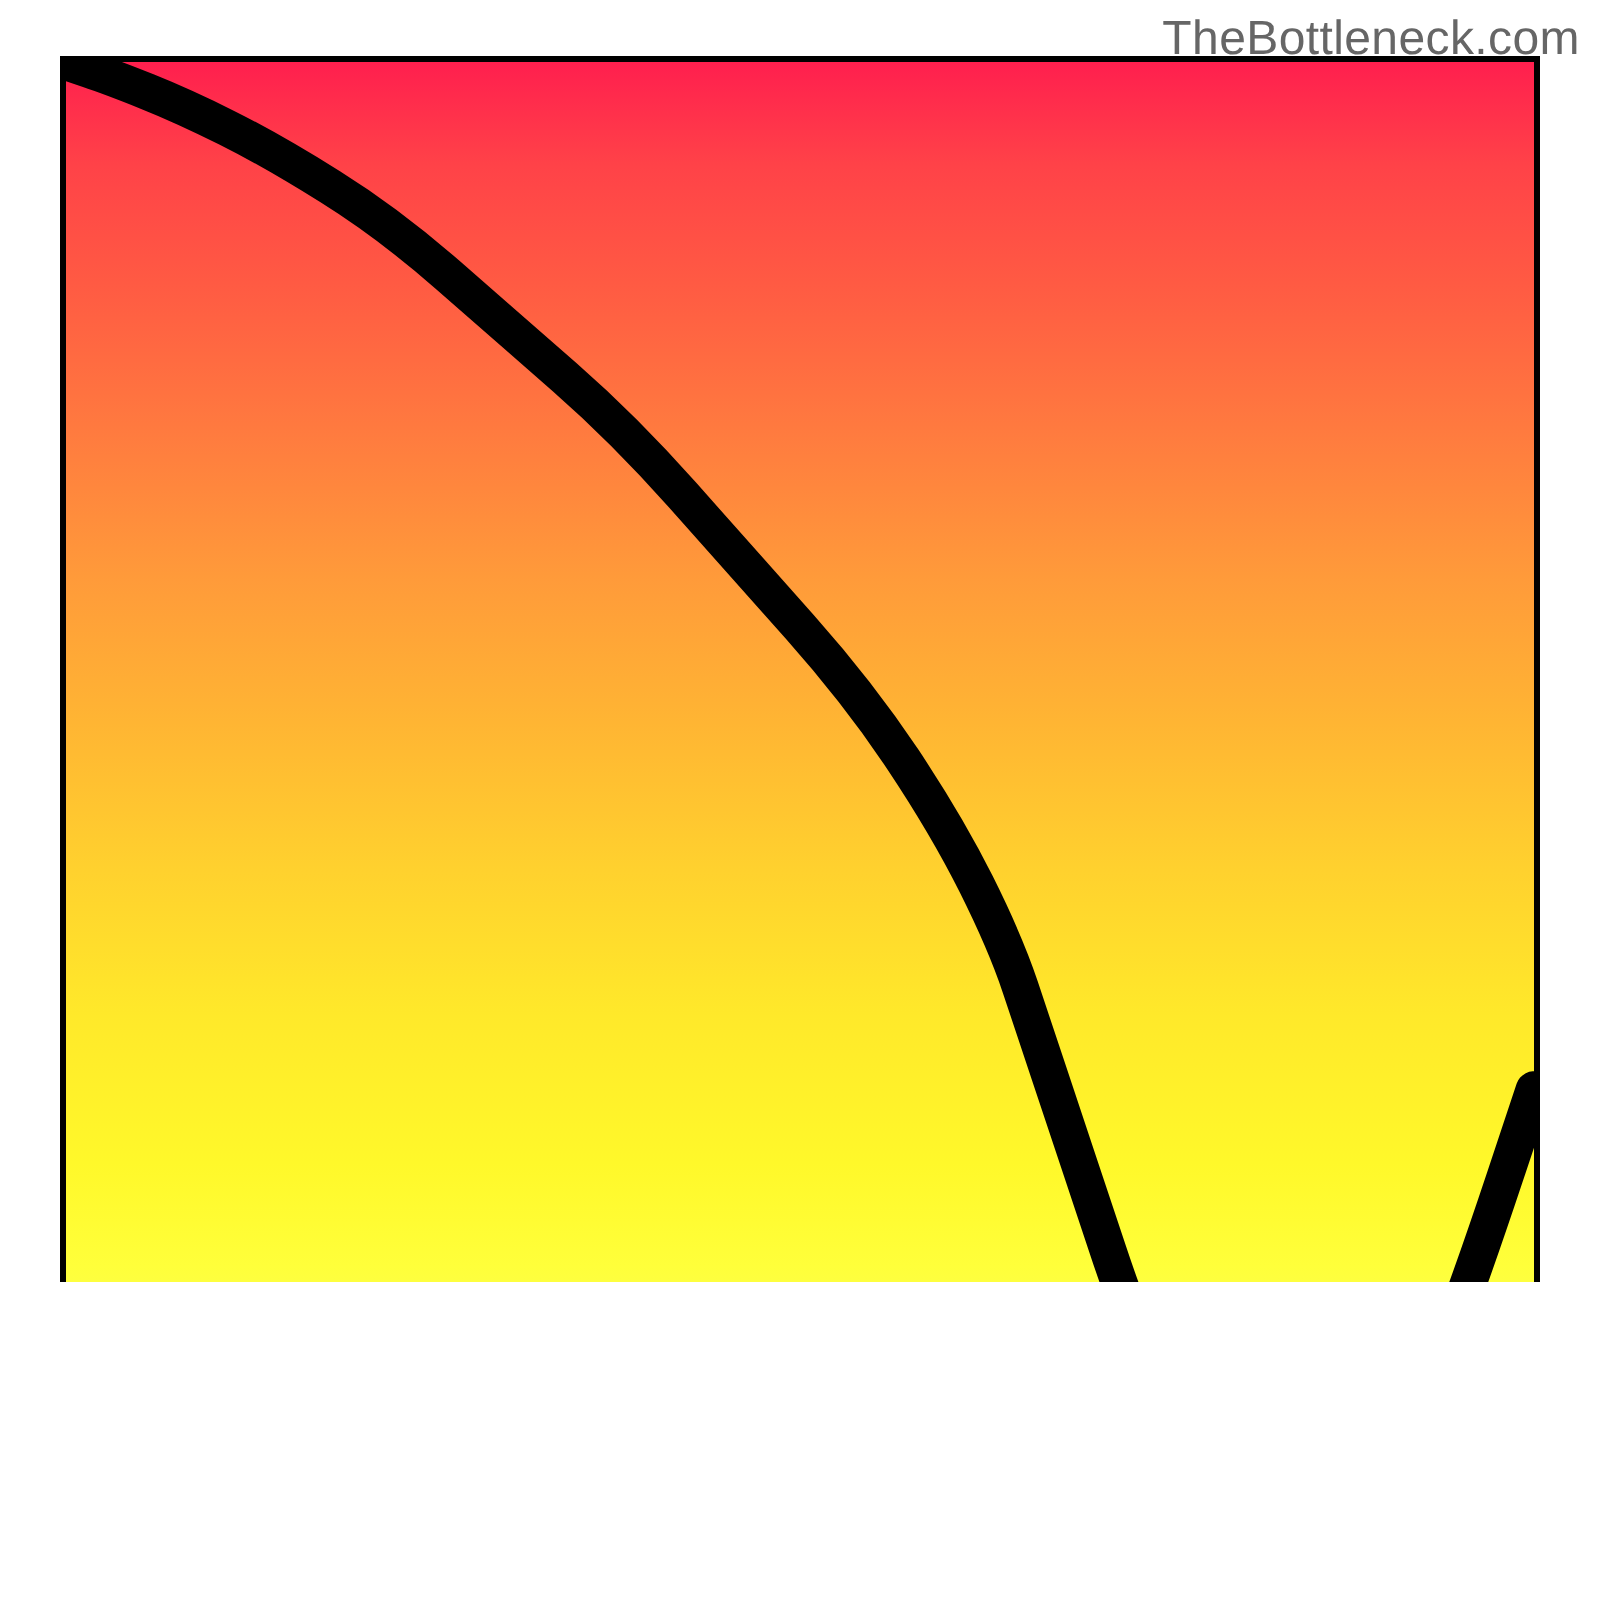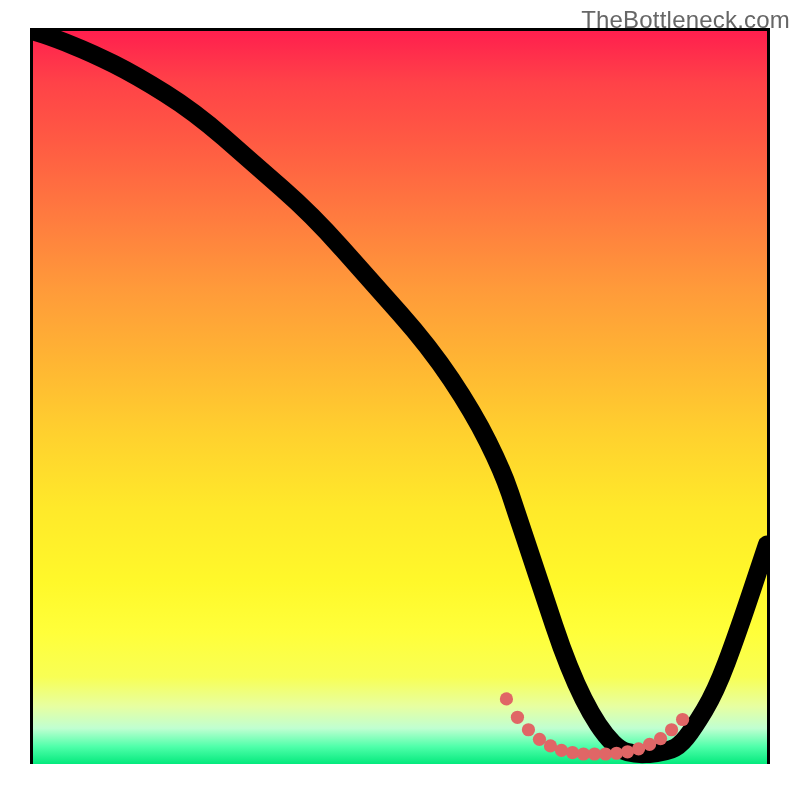"TheBottleneck.com" .chart-wrap { height: 764px -> 641px }
